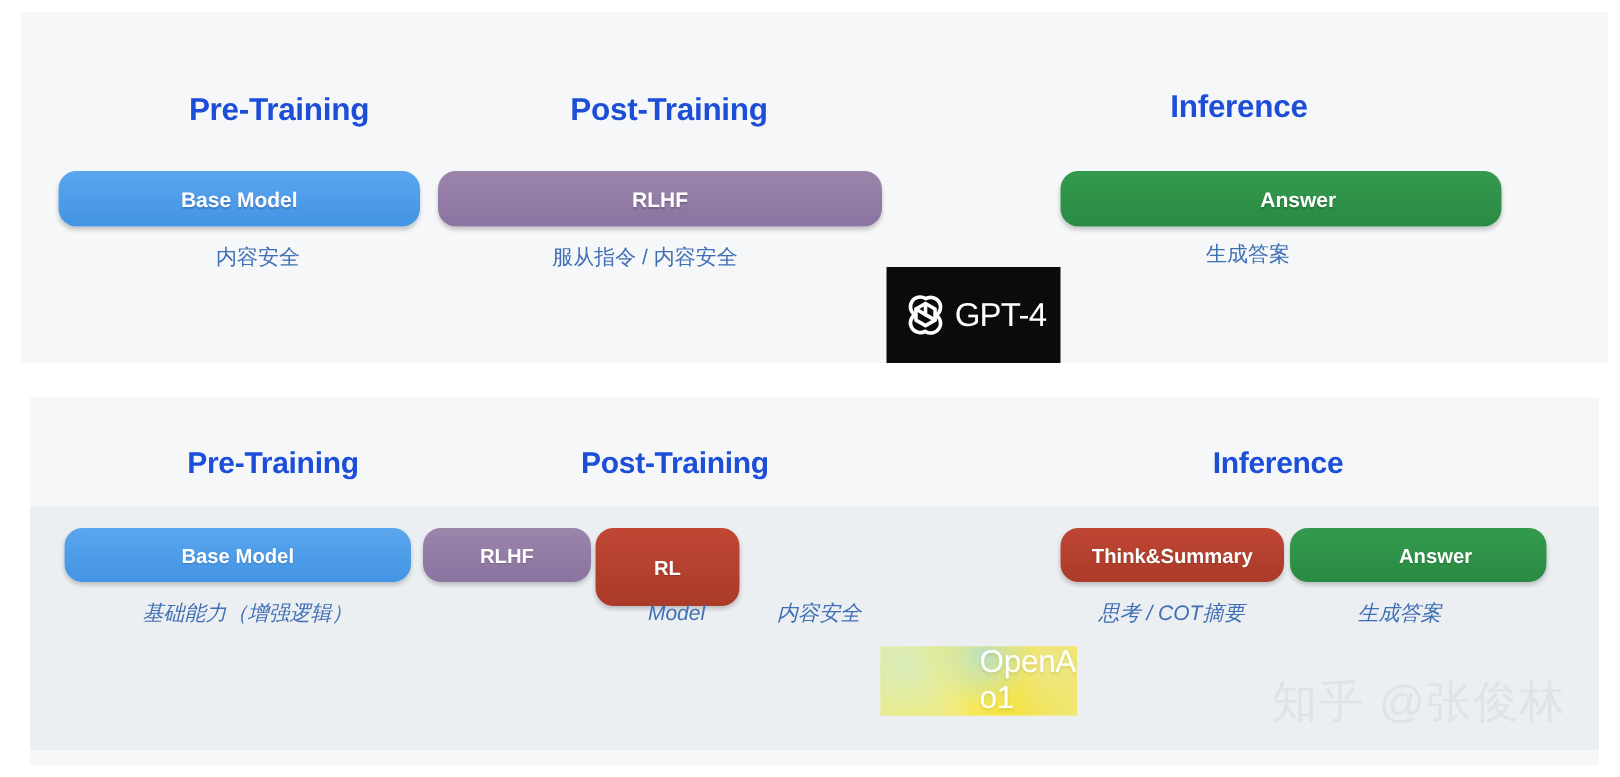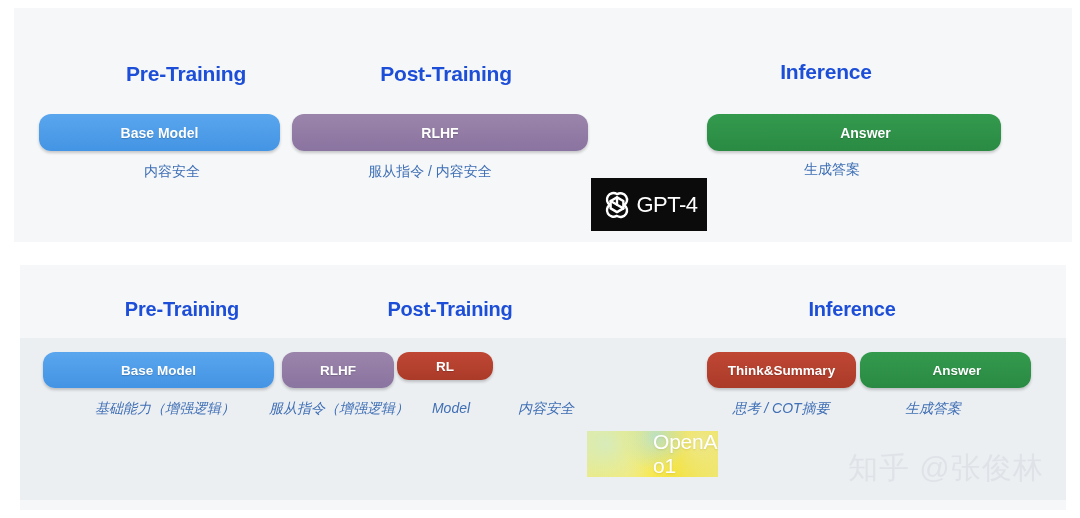"GPT-4" #gpt4-logo { height: 53px -> 64px }
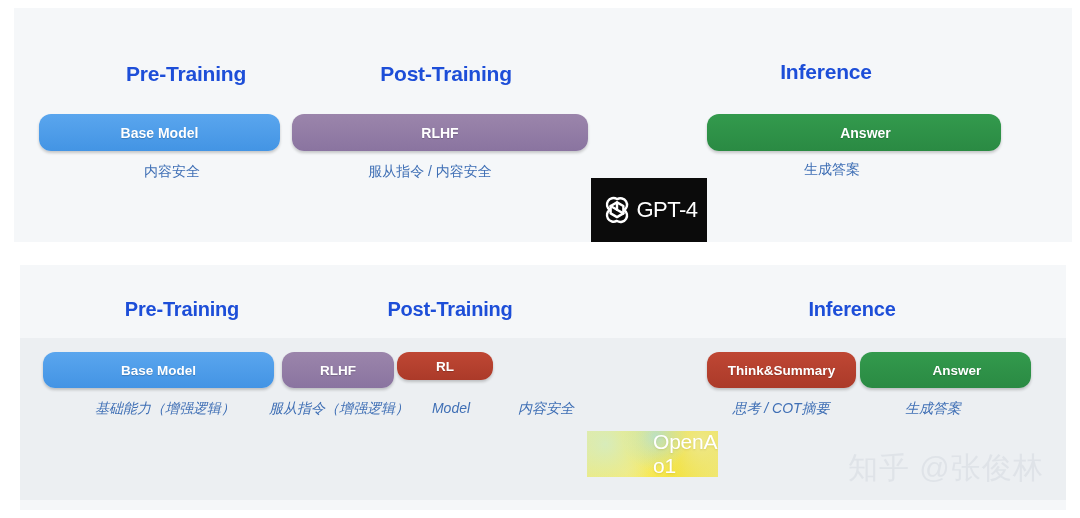"RL" div.box { height: 28px -> 52px }
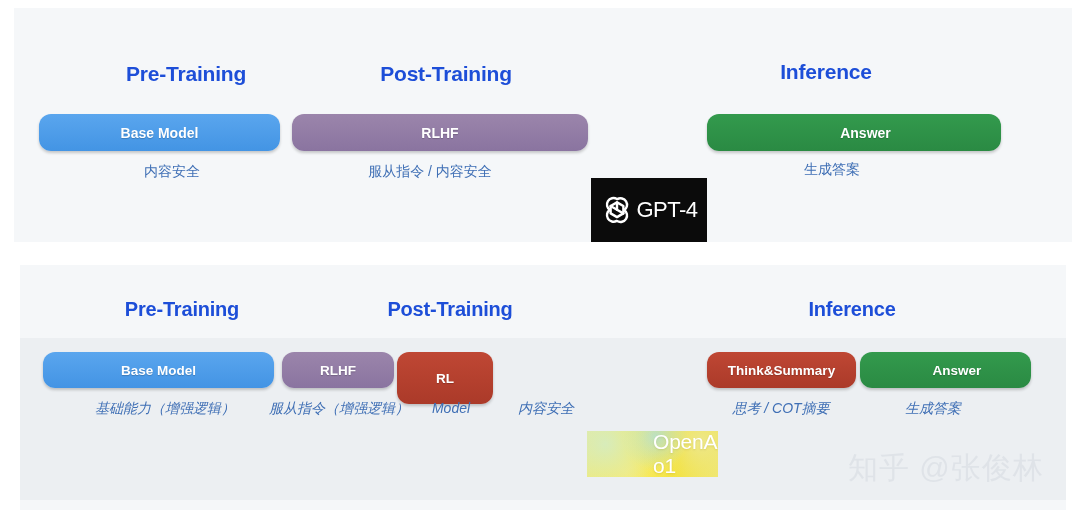"服从指令（增强逻辑）" div.caption { html: <div>服从指令（增强逻辑）</div> -> none }
